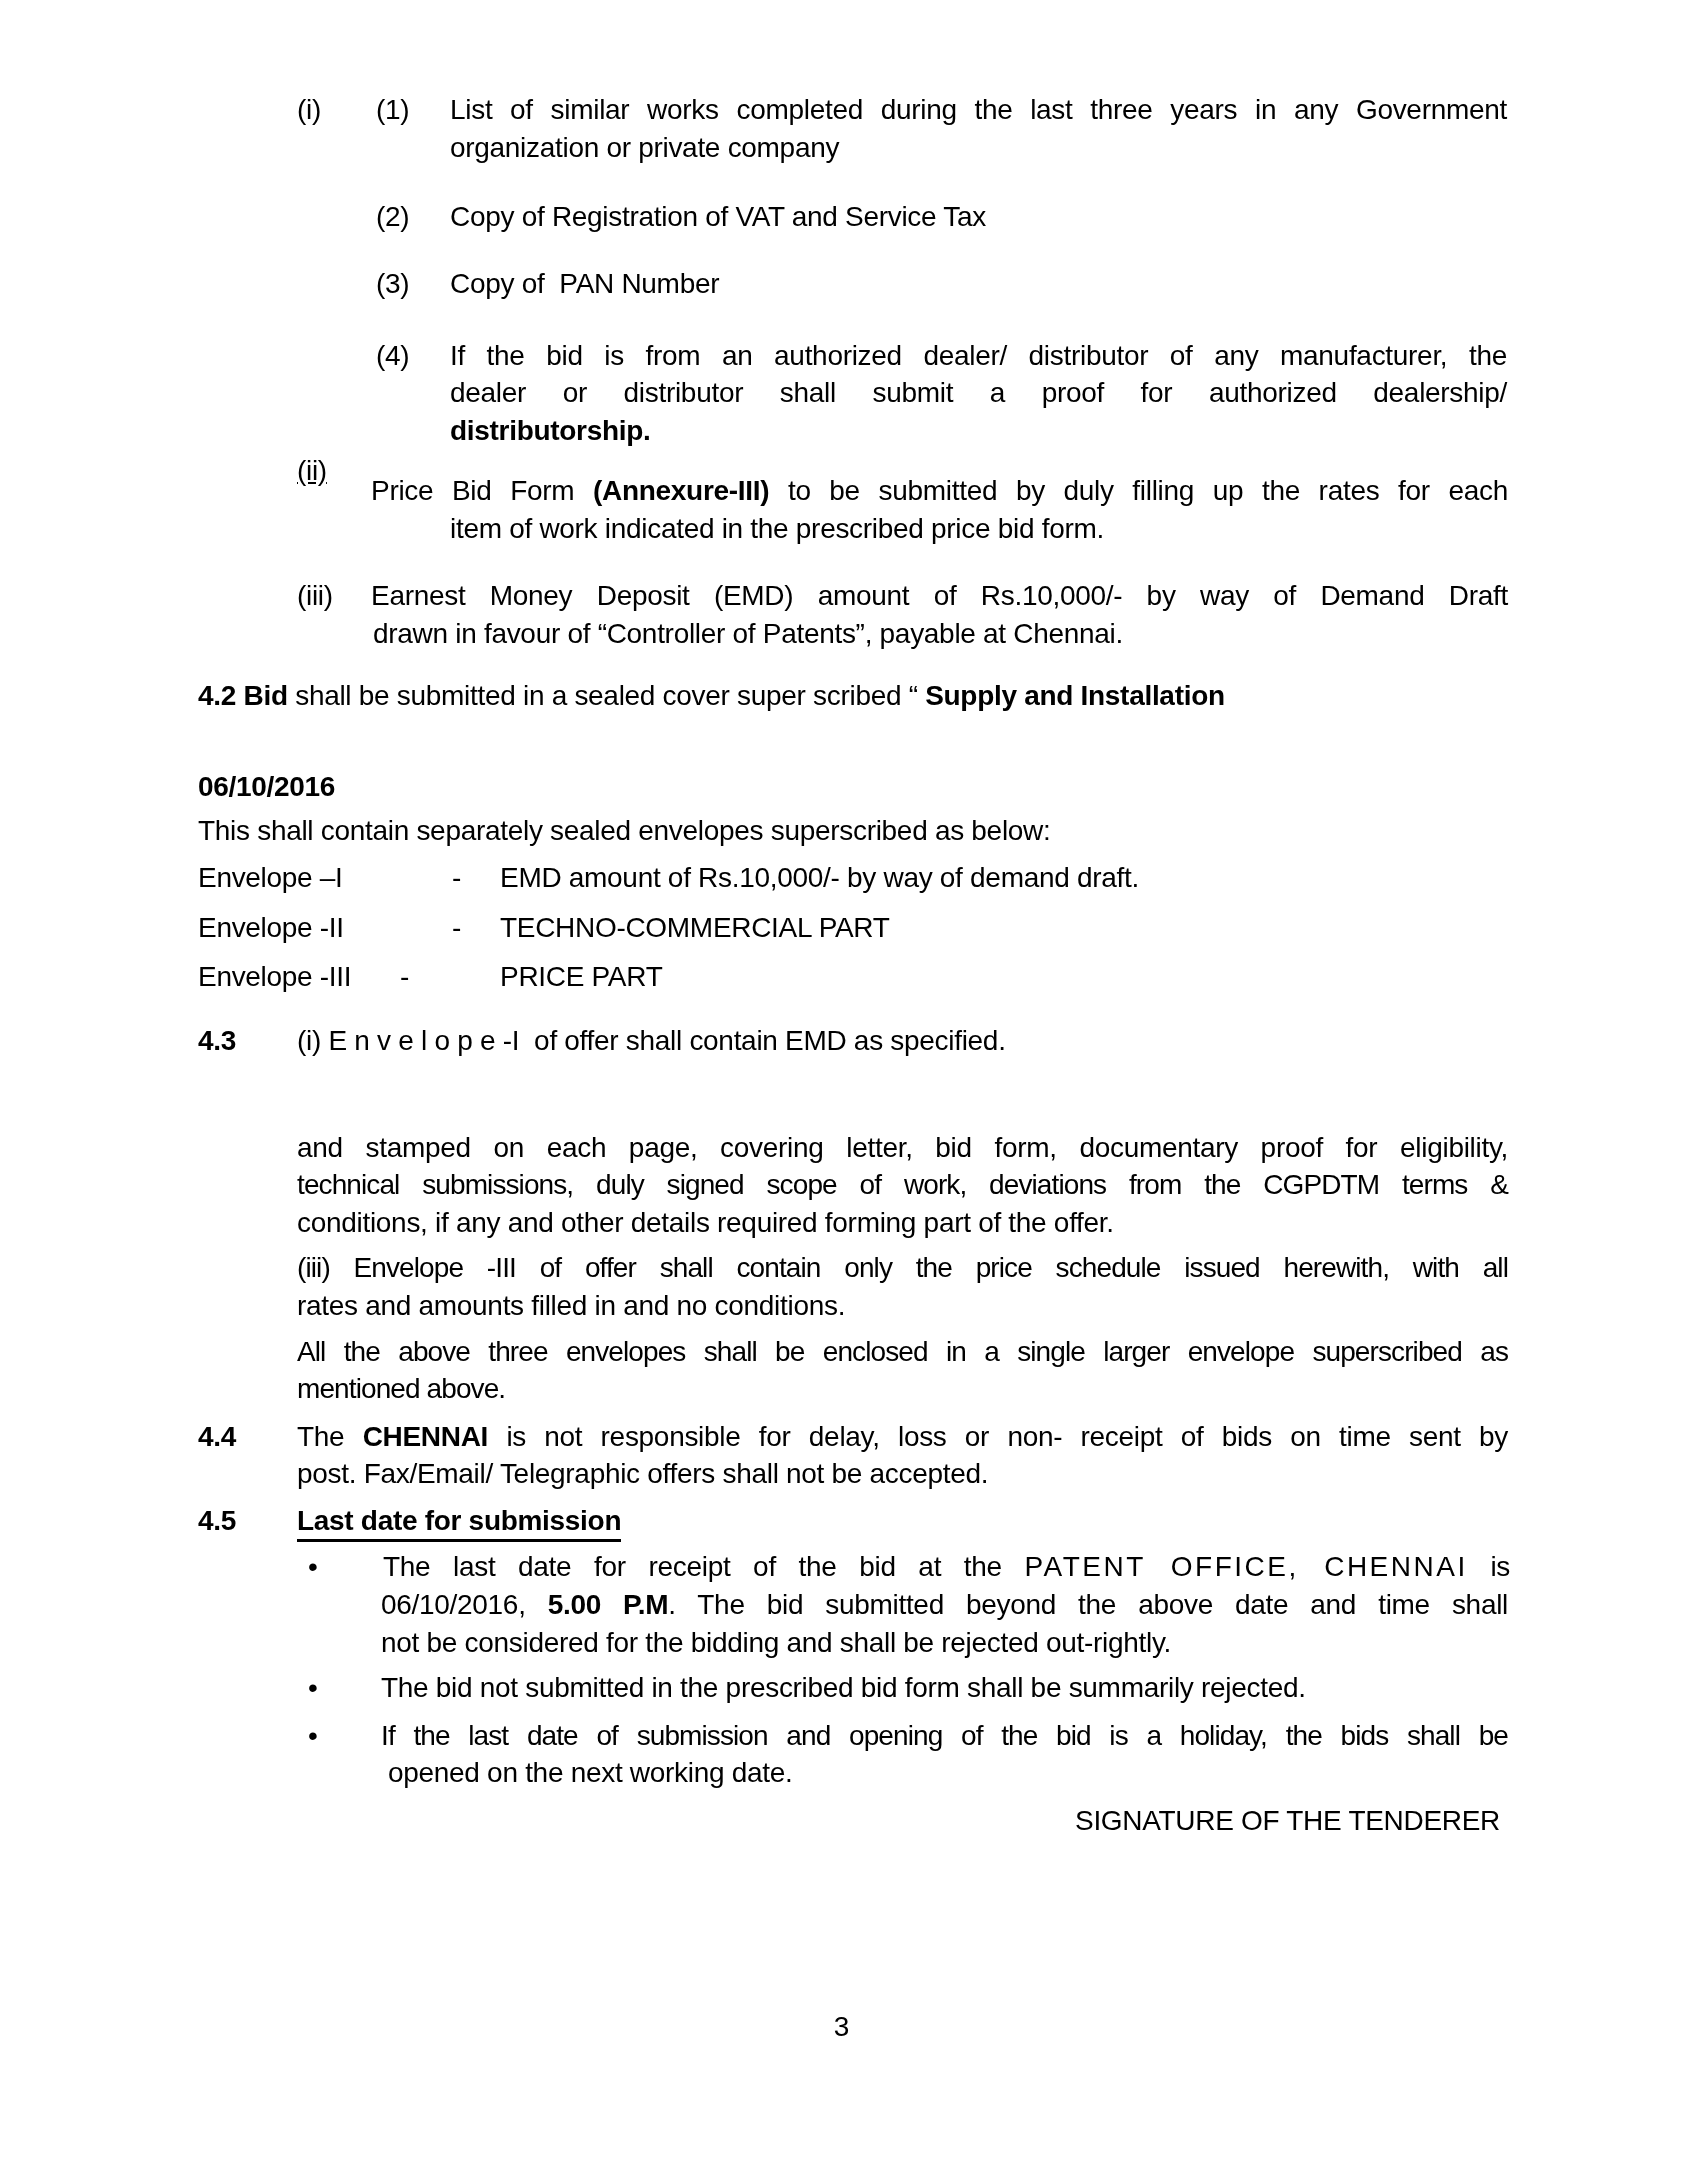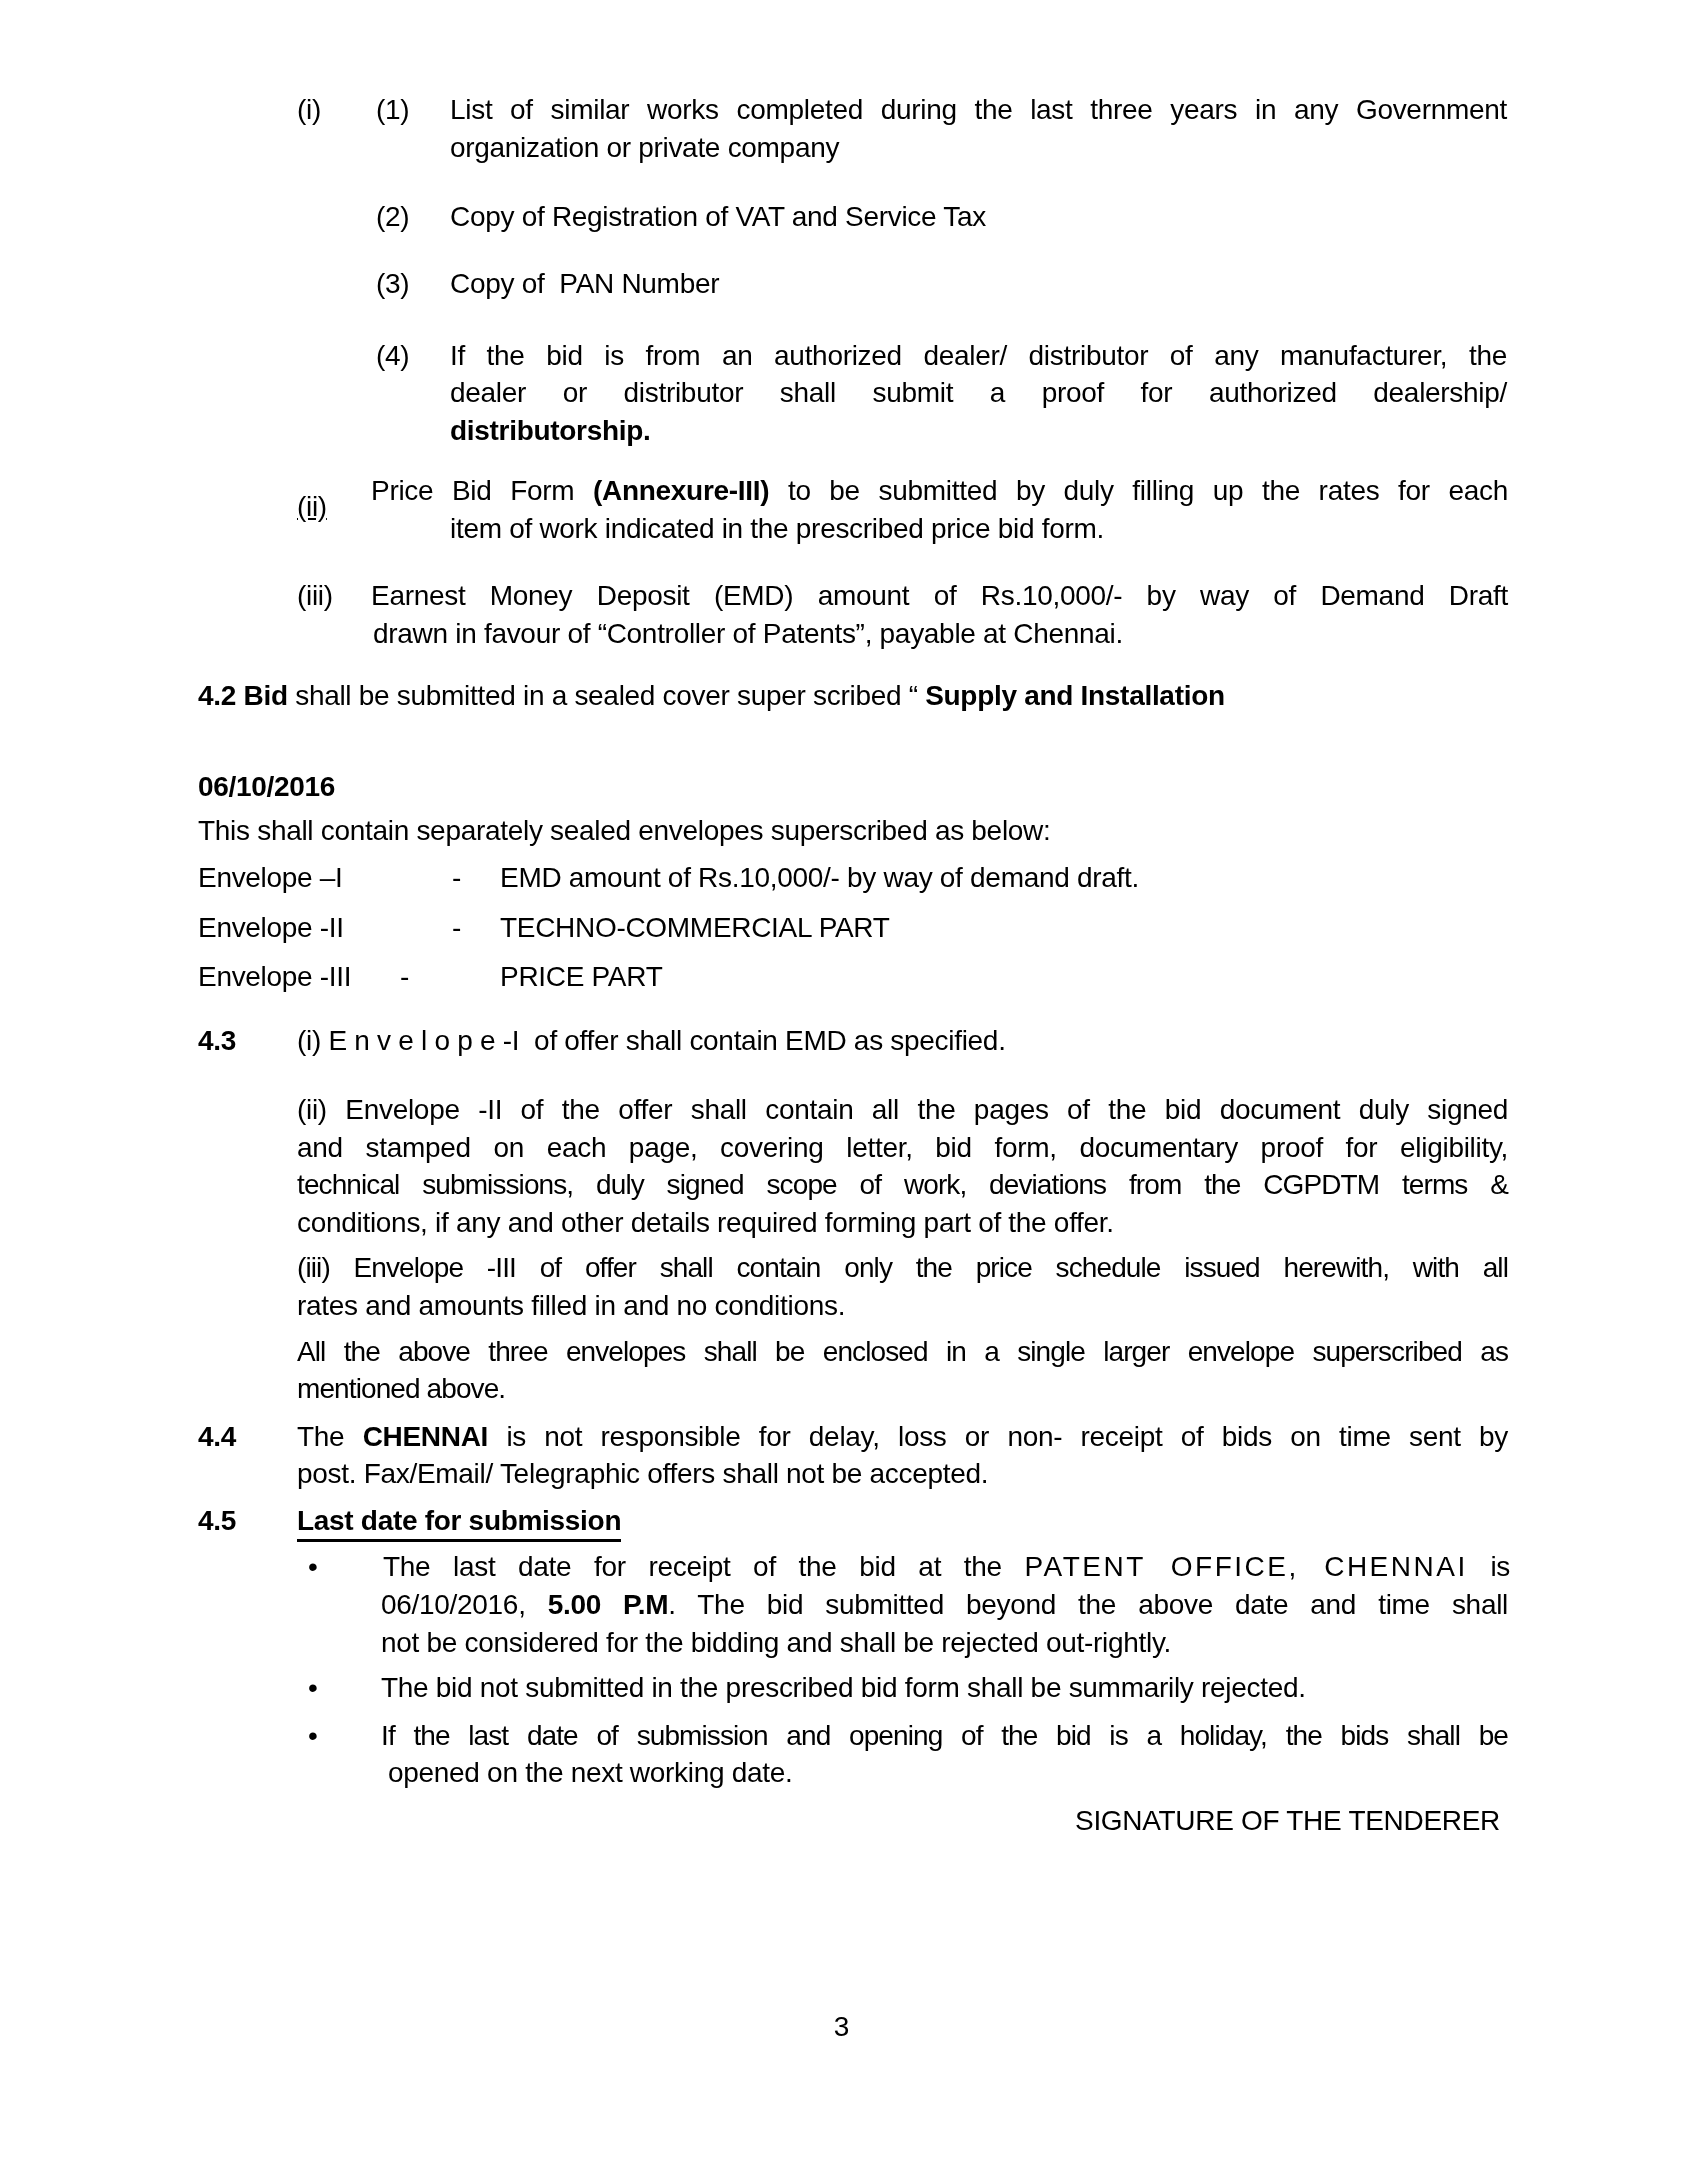"(ii)" div.line { top: 488px -> 452px }
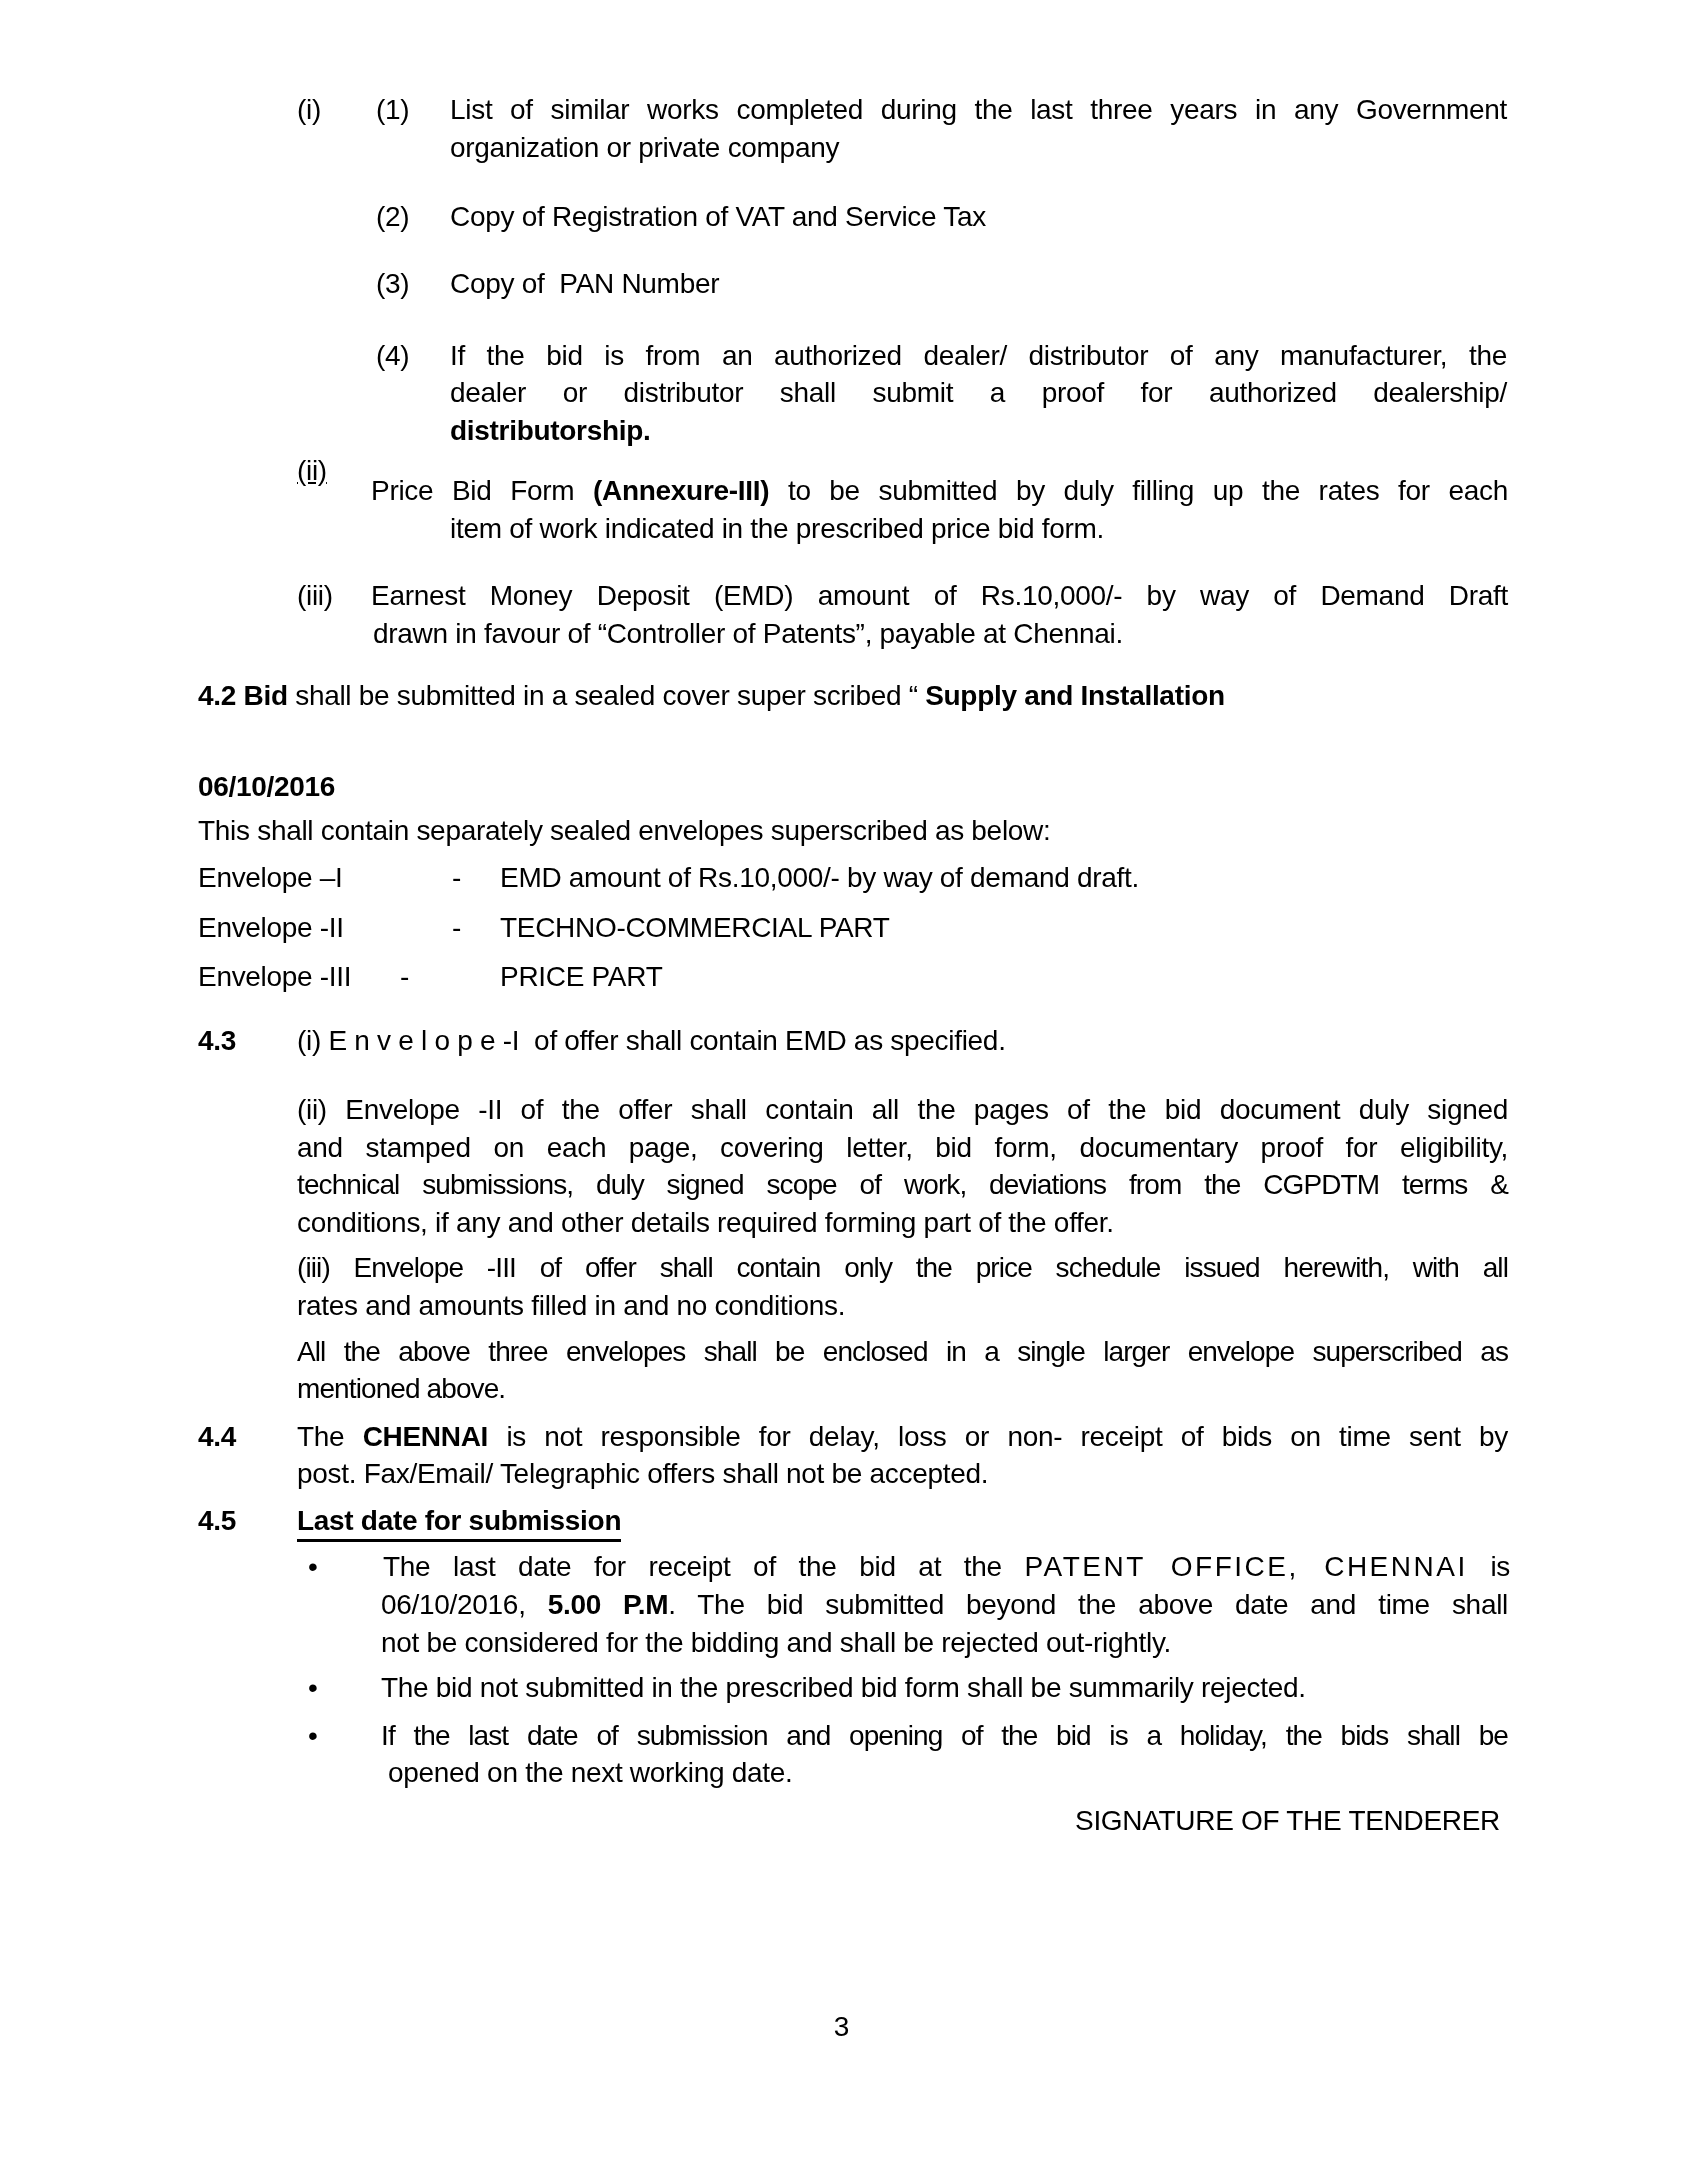"(ii) Envelope -II of the" div.line { html: <div>(ii) Envelope -II of the offer shall contain all the pages of the bid document duly signed</div> -> none }
